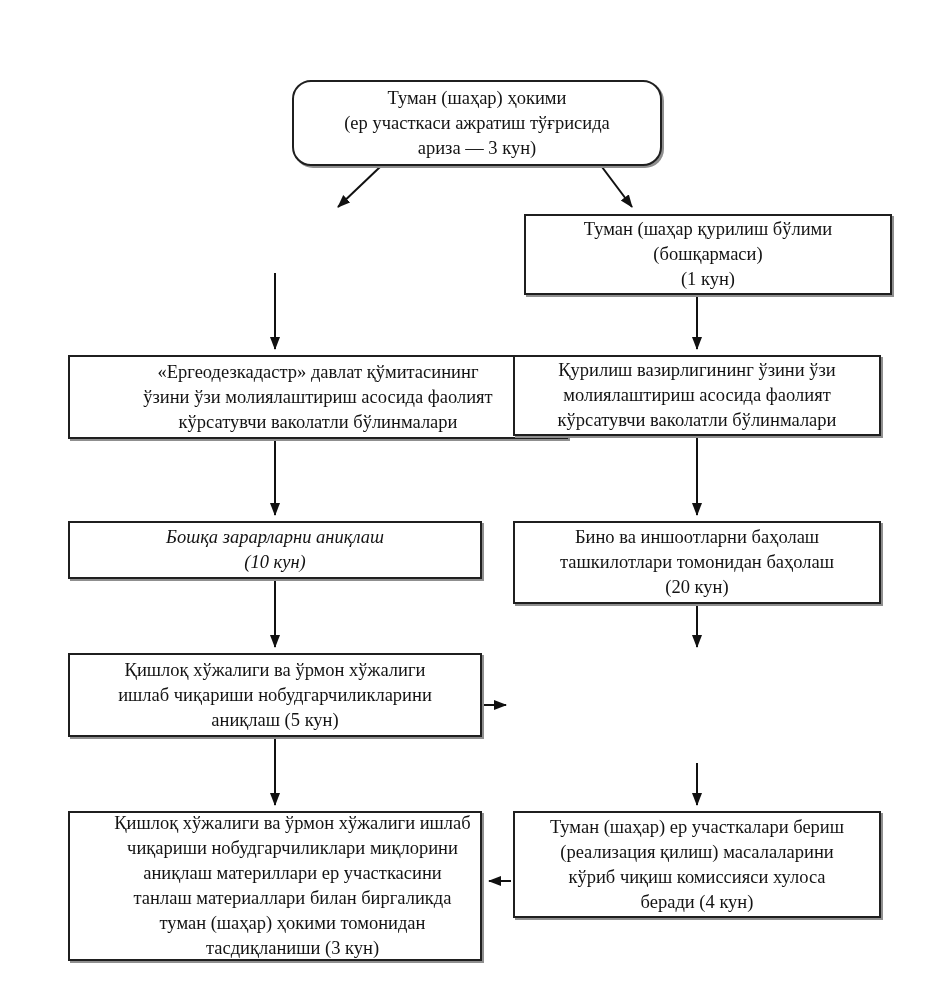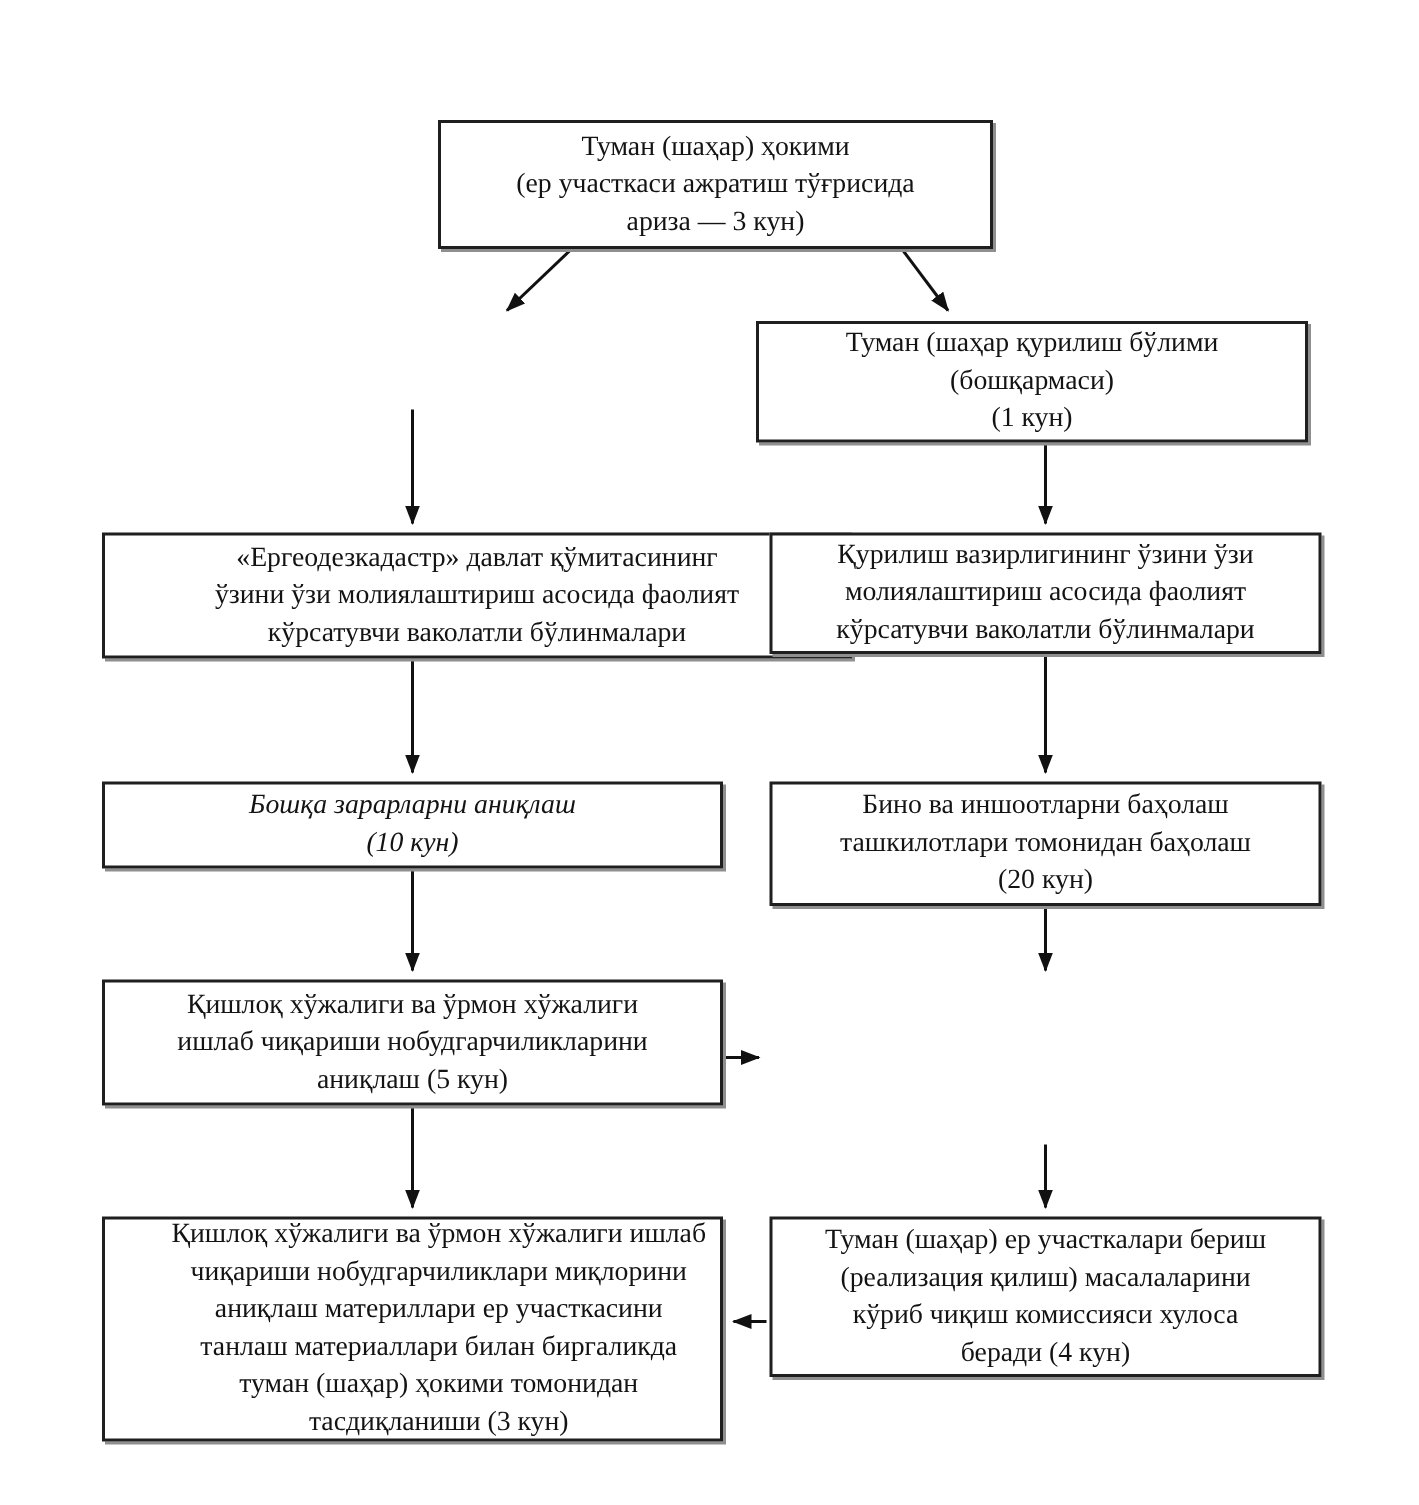"Туман (шаҳар) ҳокими" #n-top { border-radius: none -> 19px }
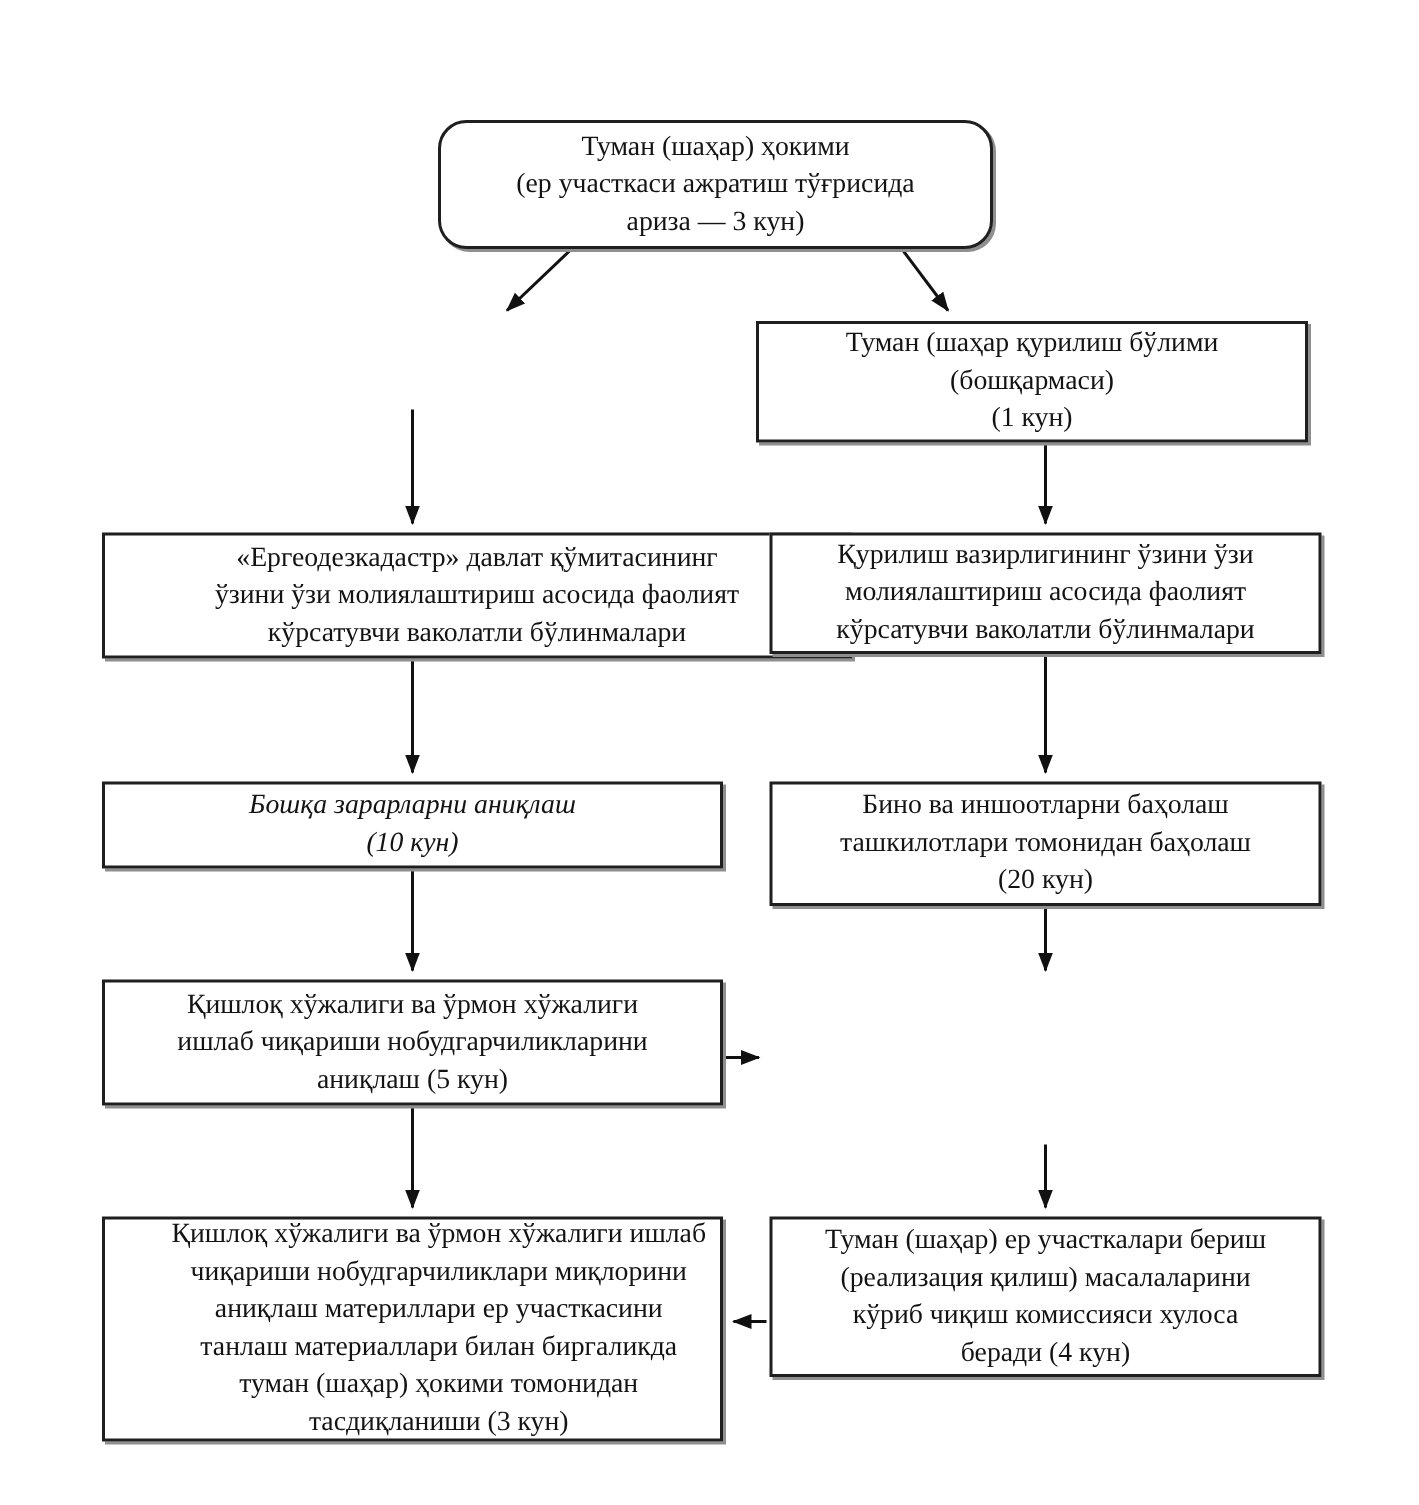"Туман (шаҳар қурилиш бўлими" #n-r1 { left: 504px -> 524px }
